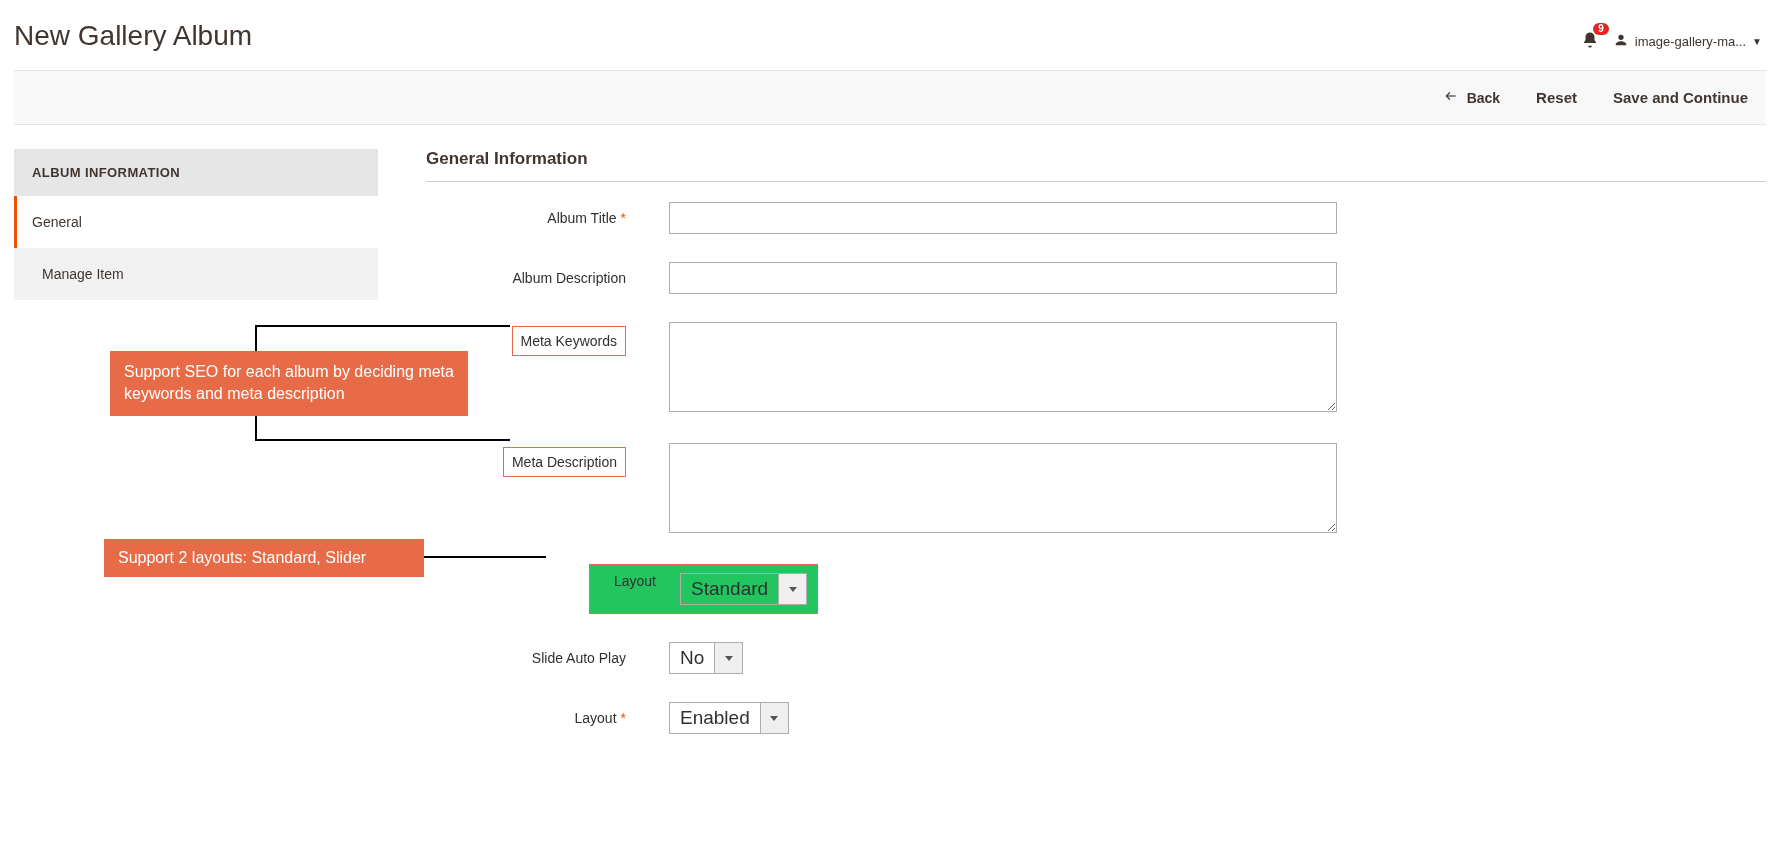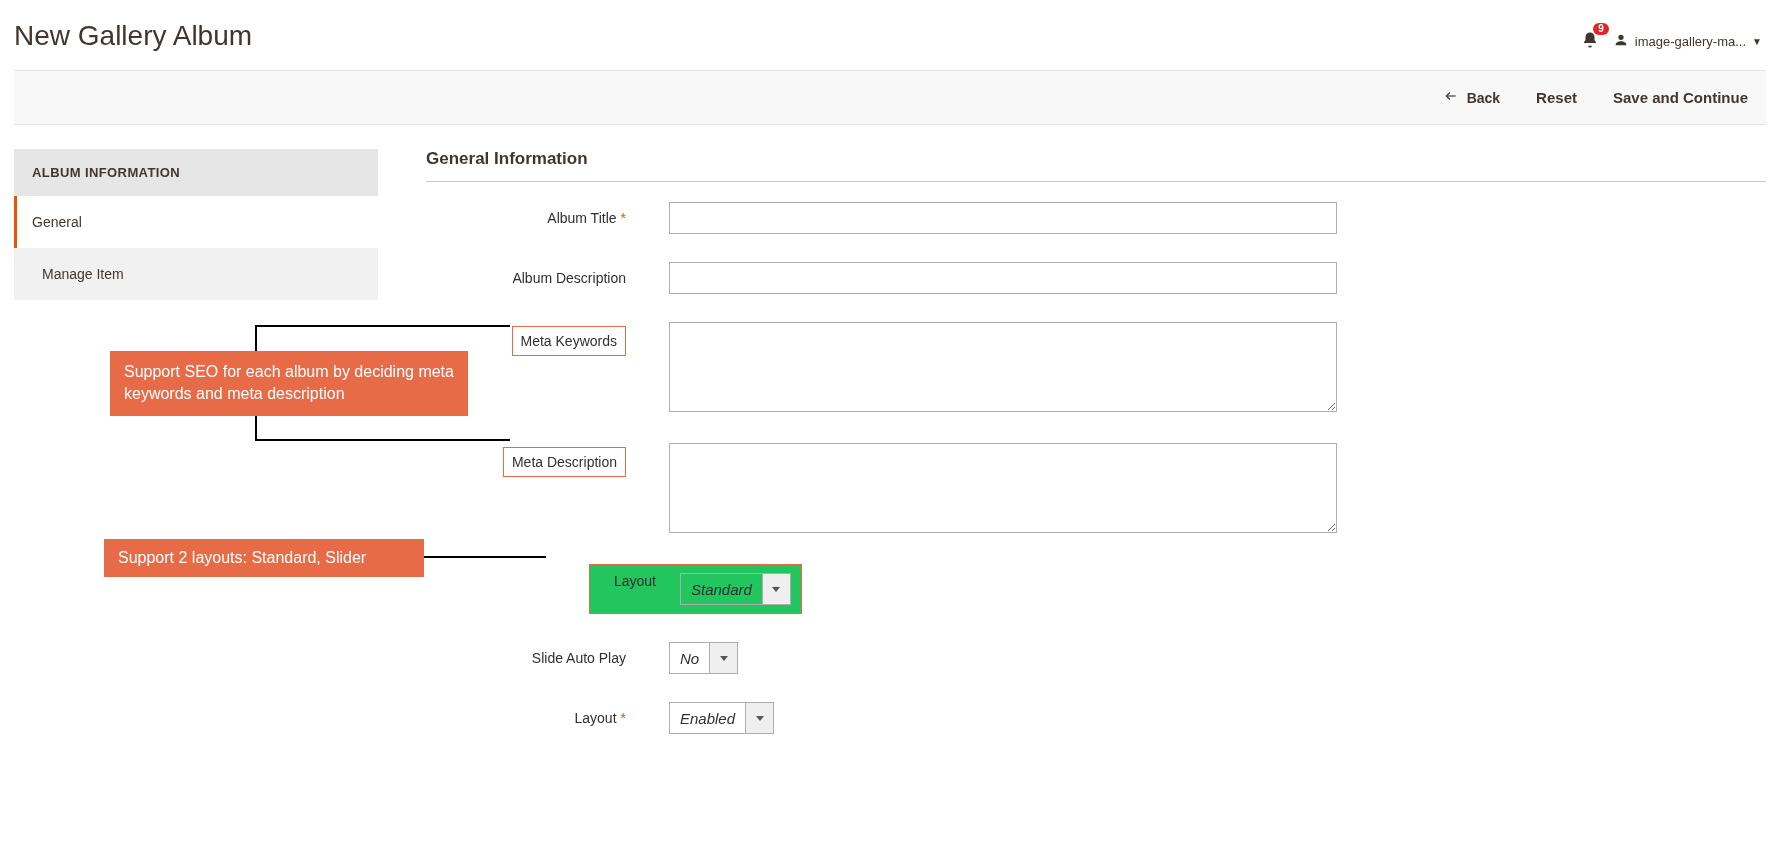"Standard" .select-val { font-size: 15px -> 19px; font-style: italic -> none }
